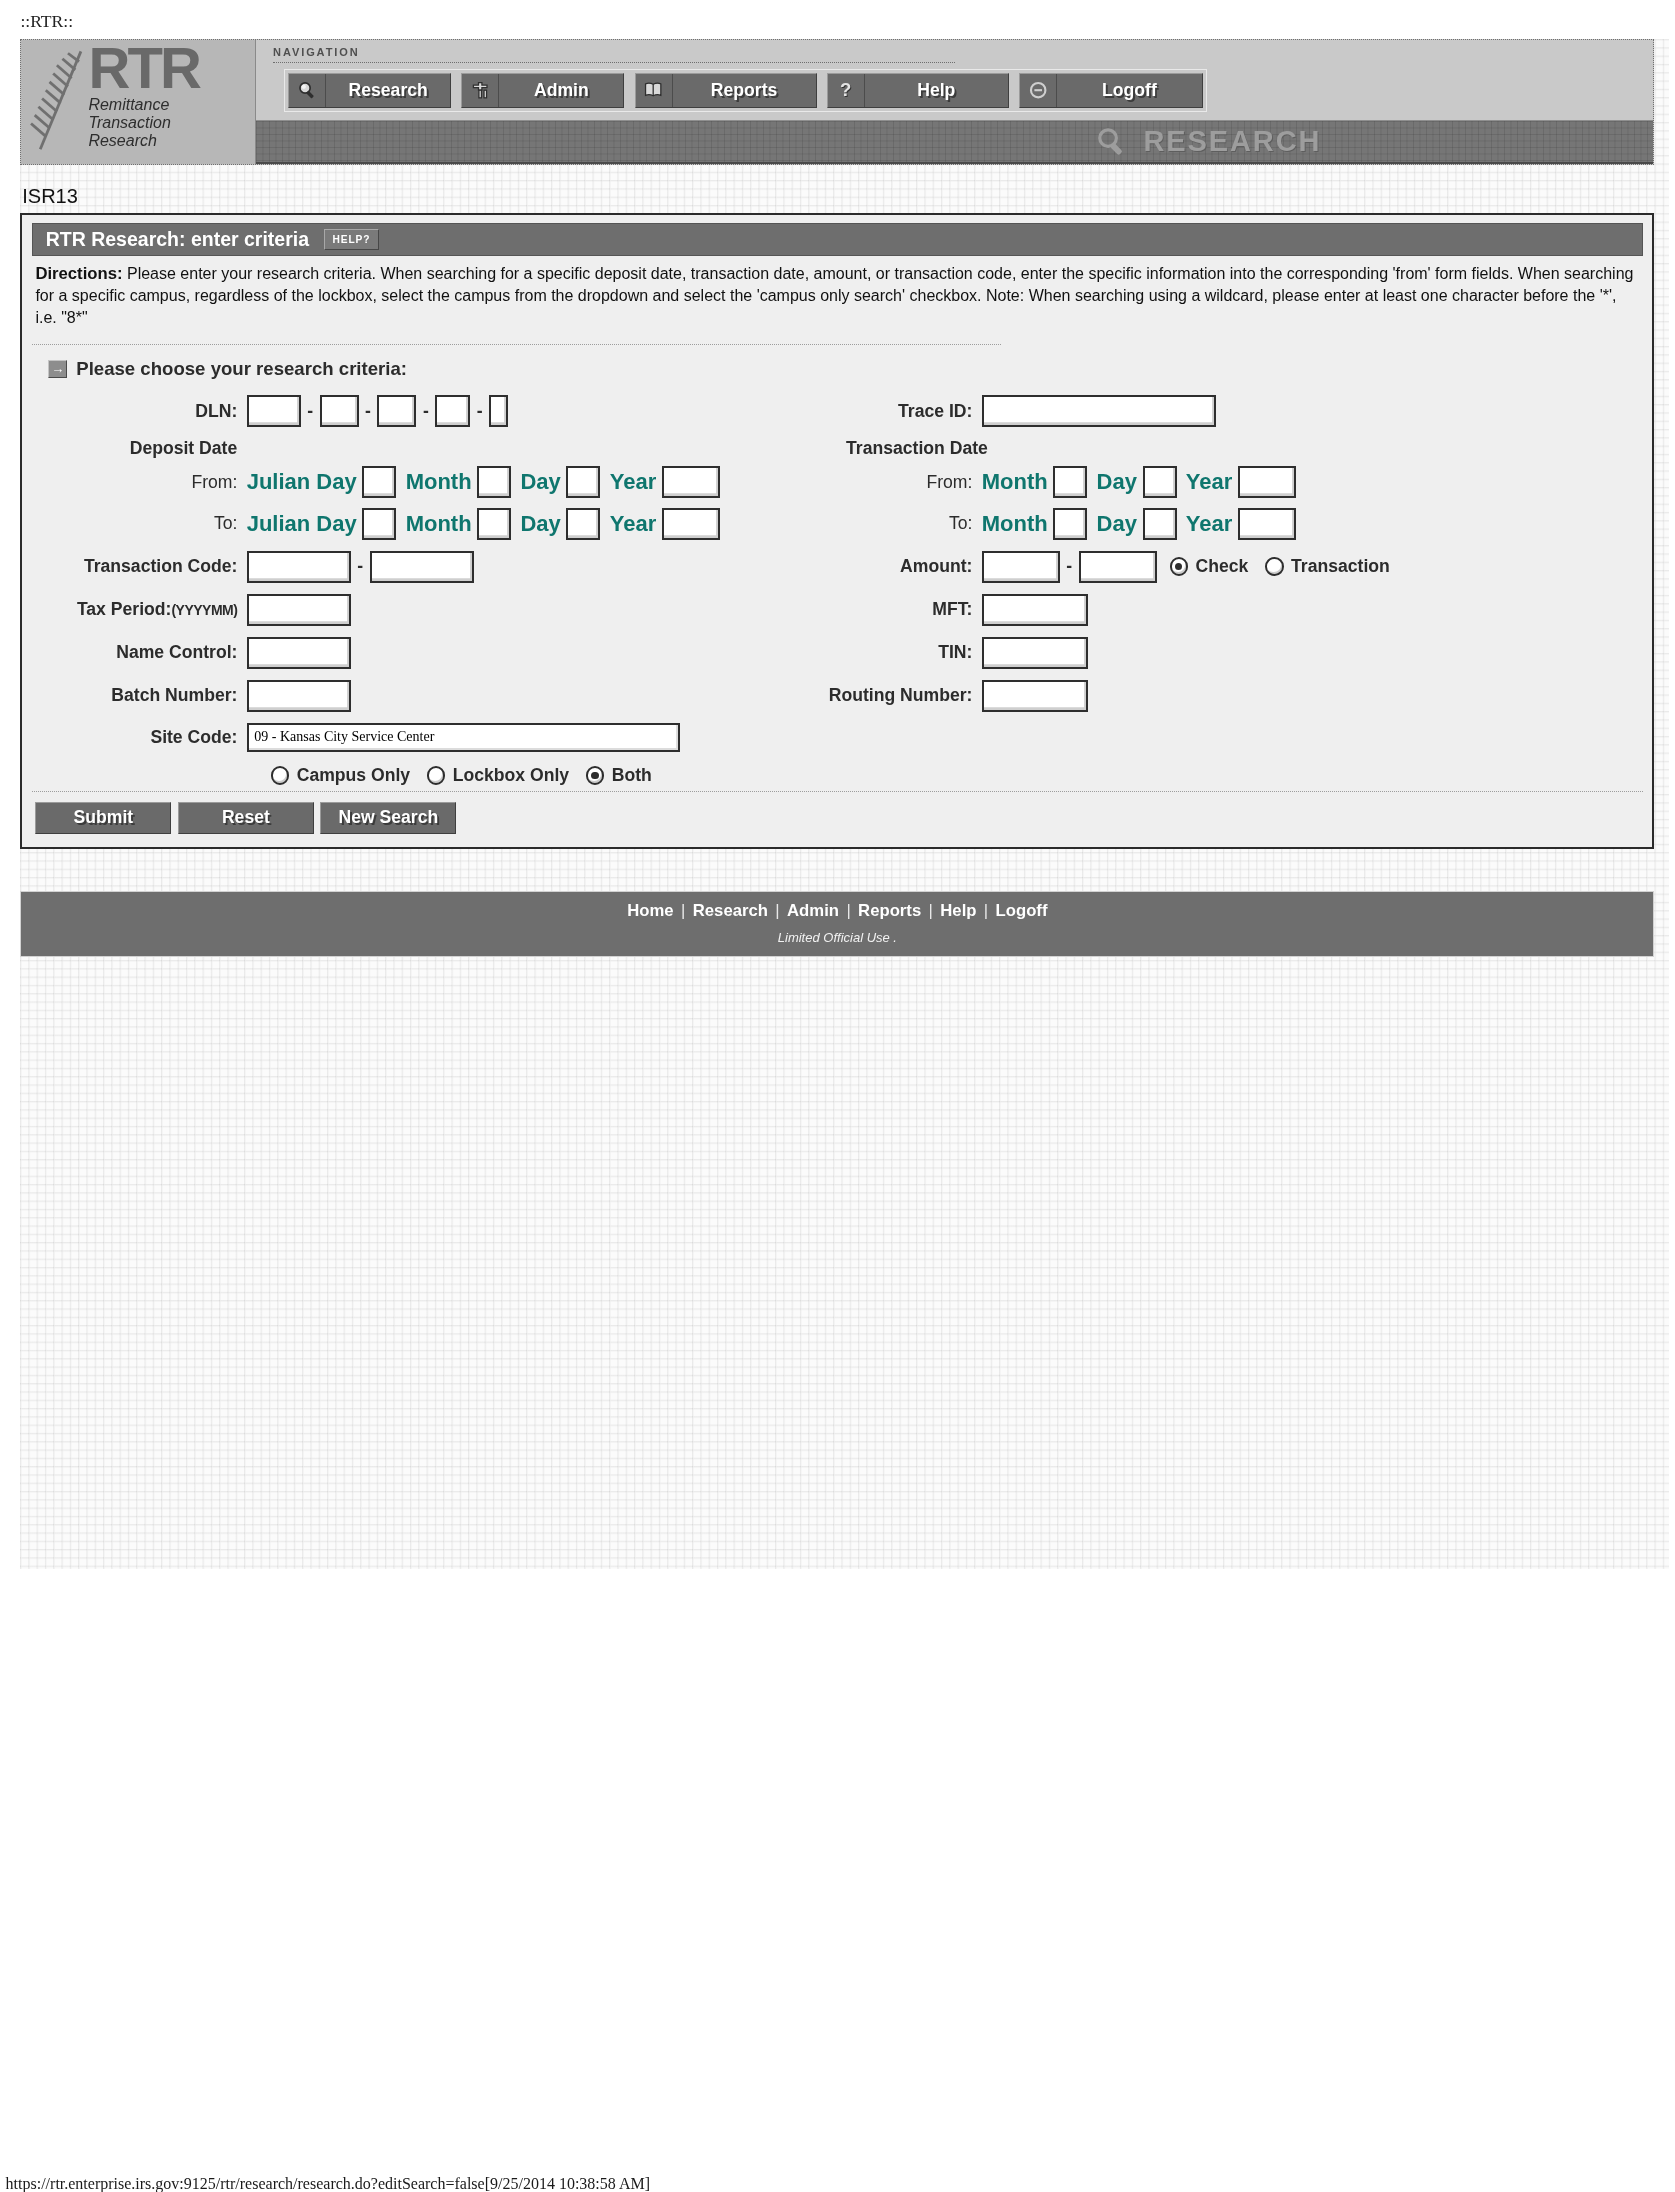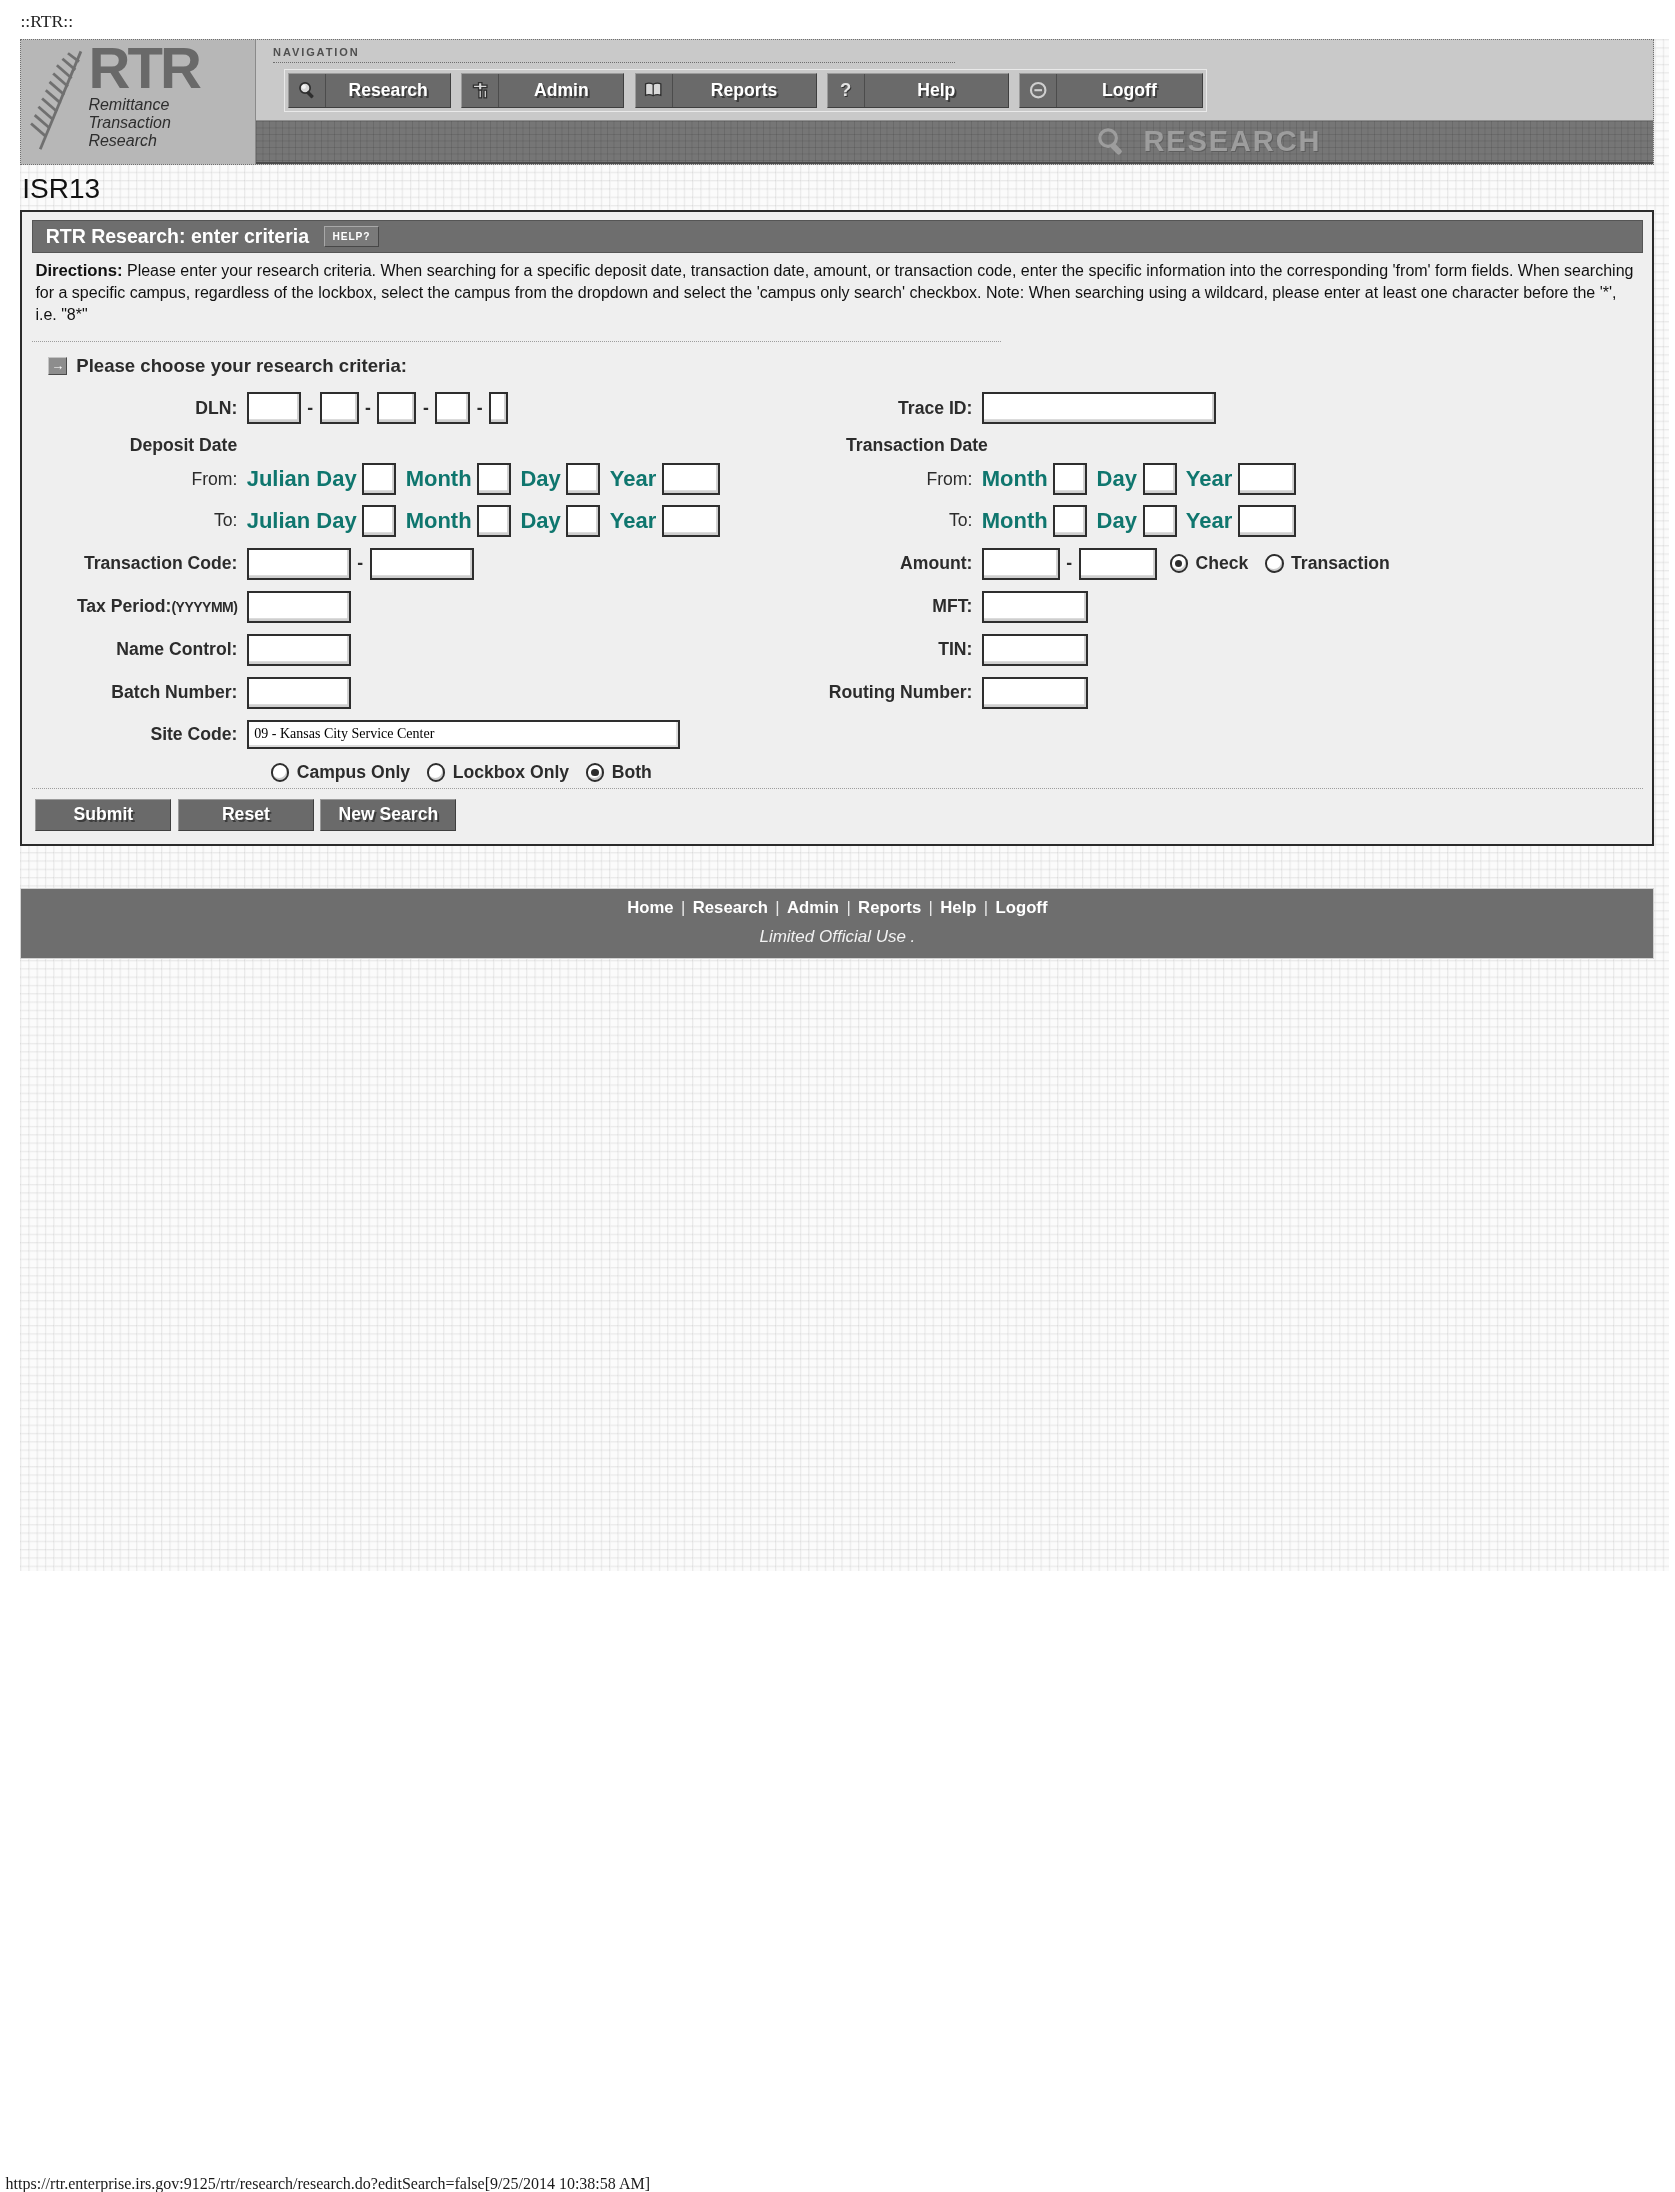"ISR13" .screen-id { font-size: 28px -> 20px; margin-top: none -> 12px }
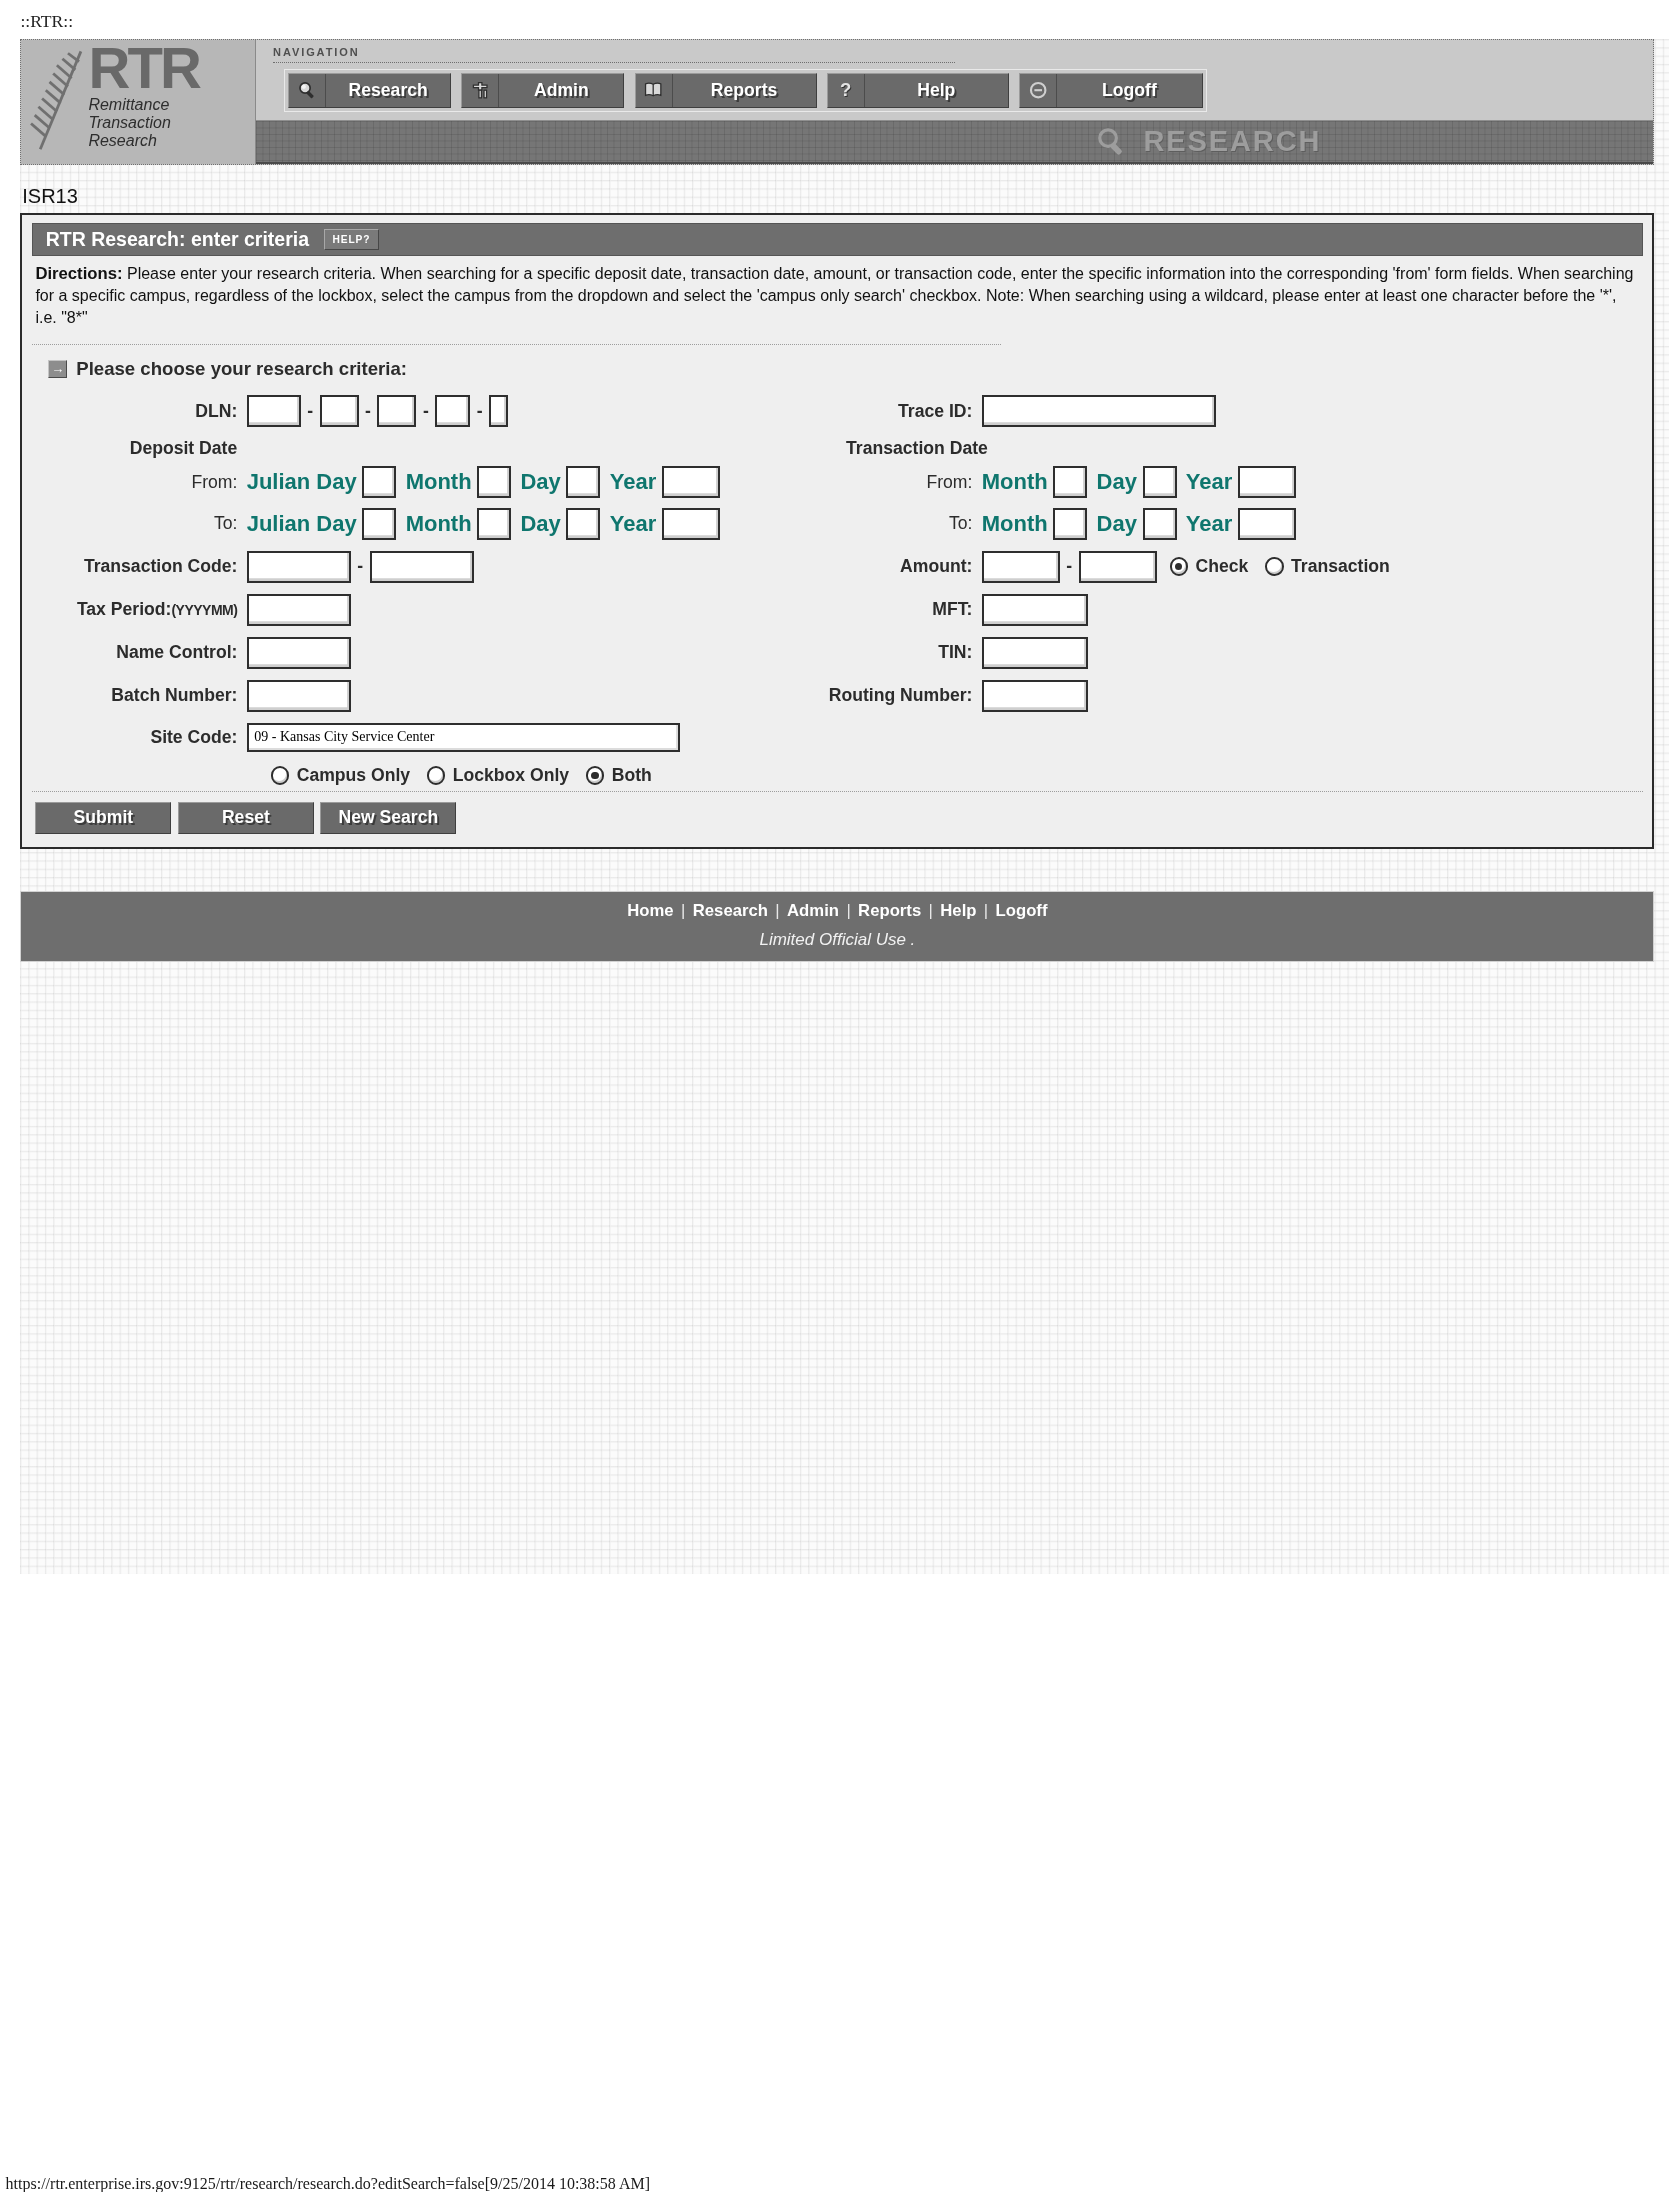"Limited Official Use ." .footer-notice { font-size: 17px -> 13px }
